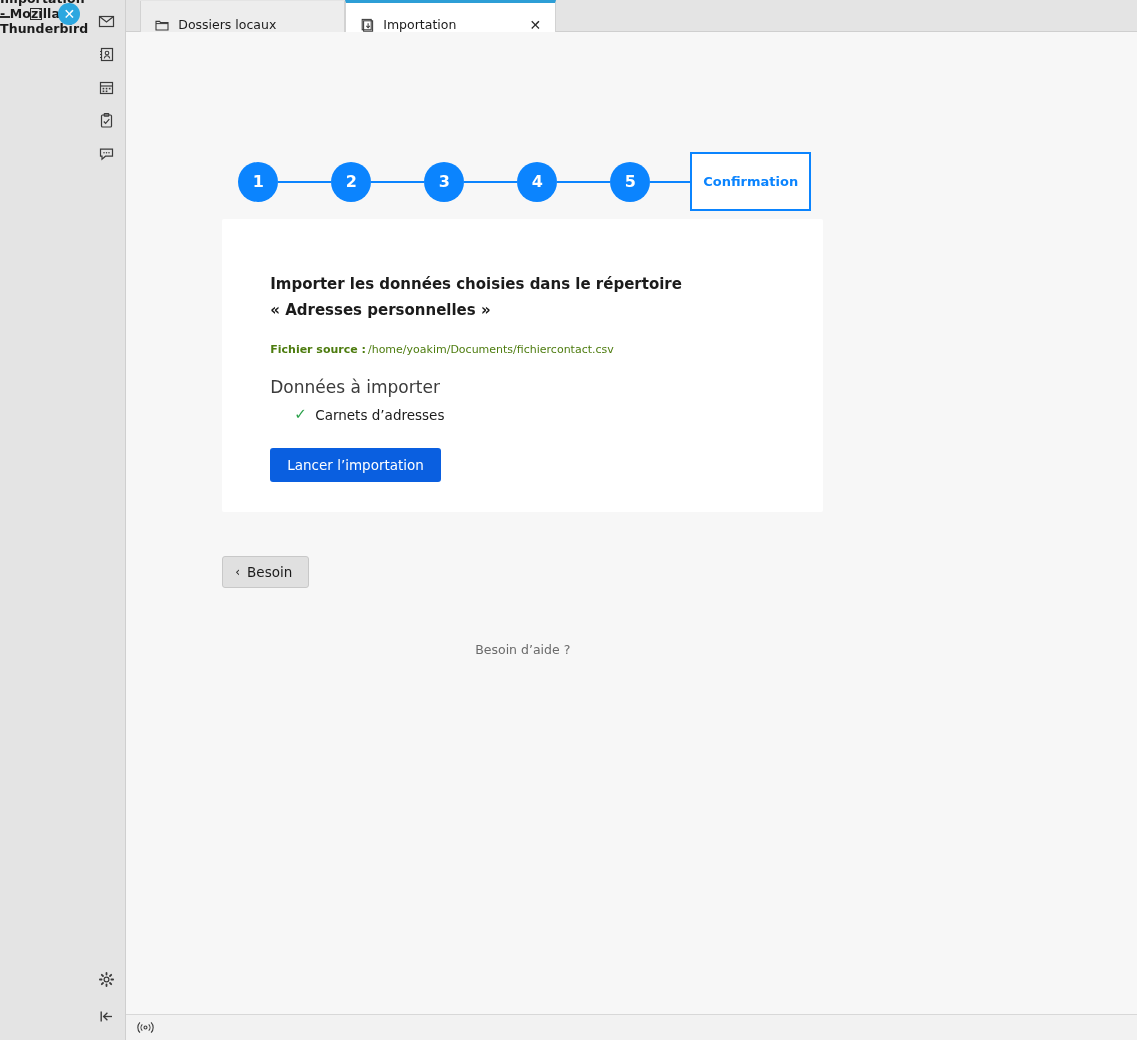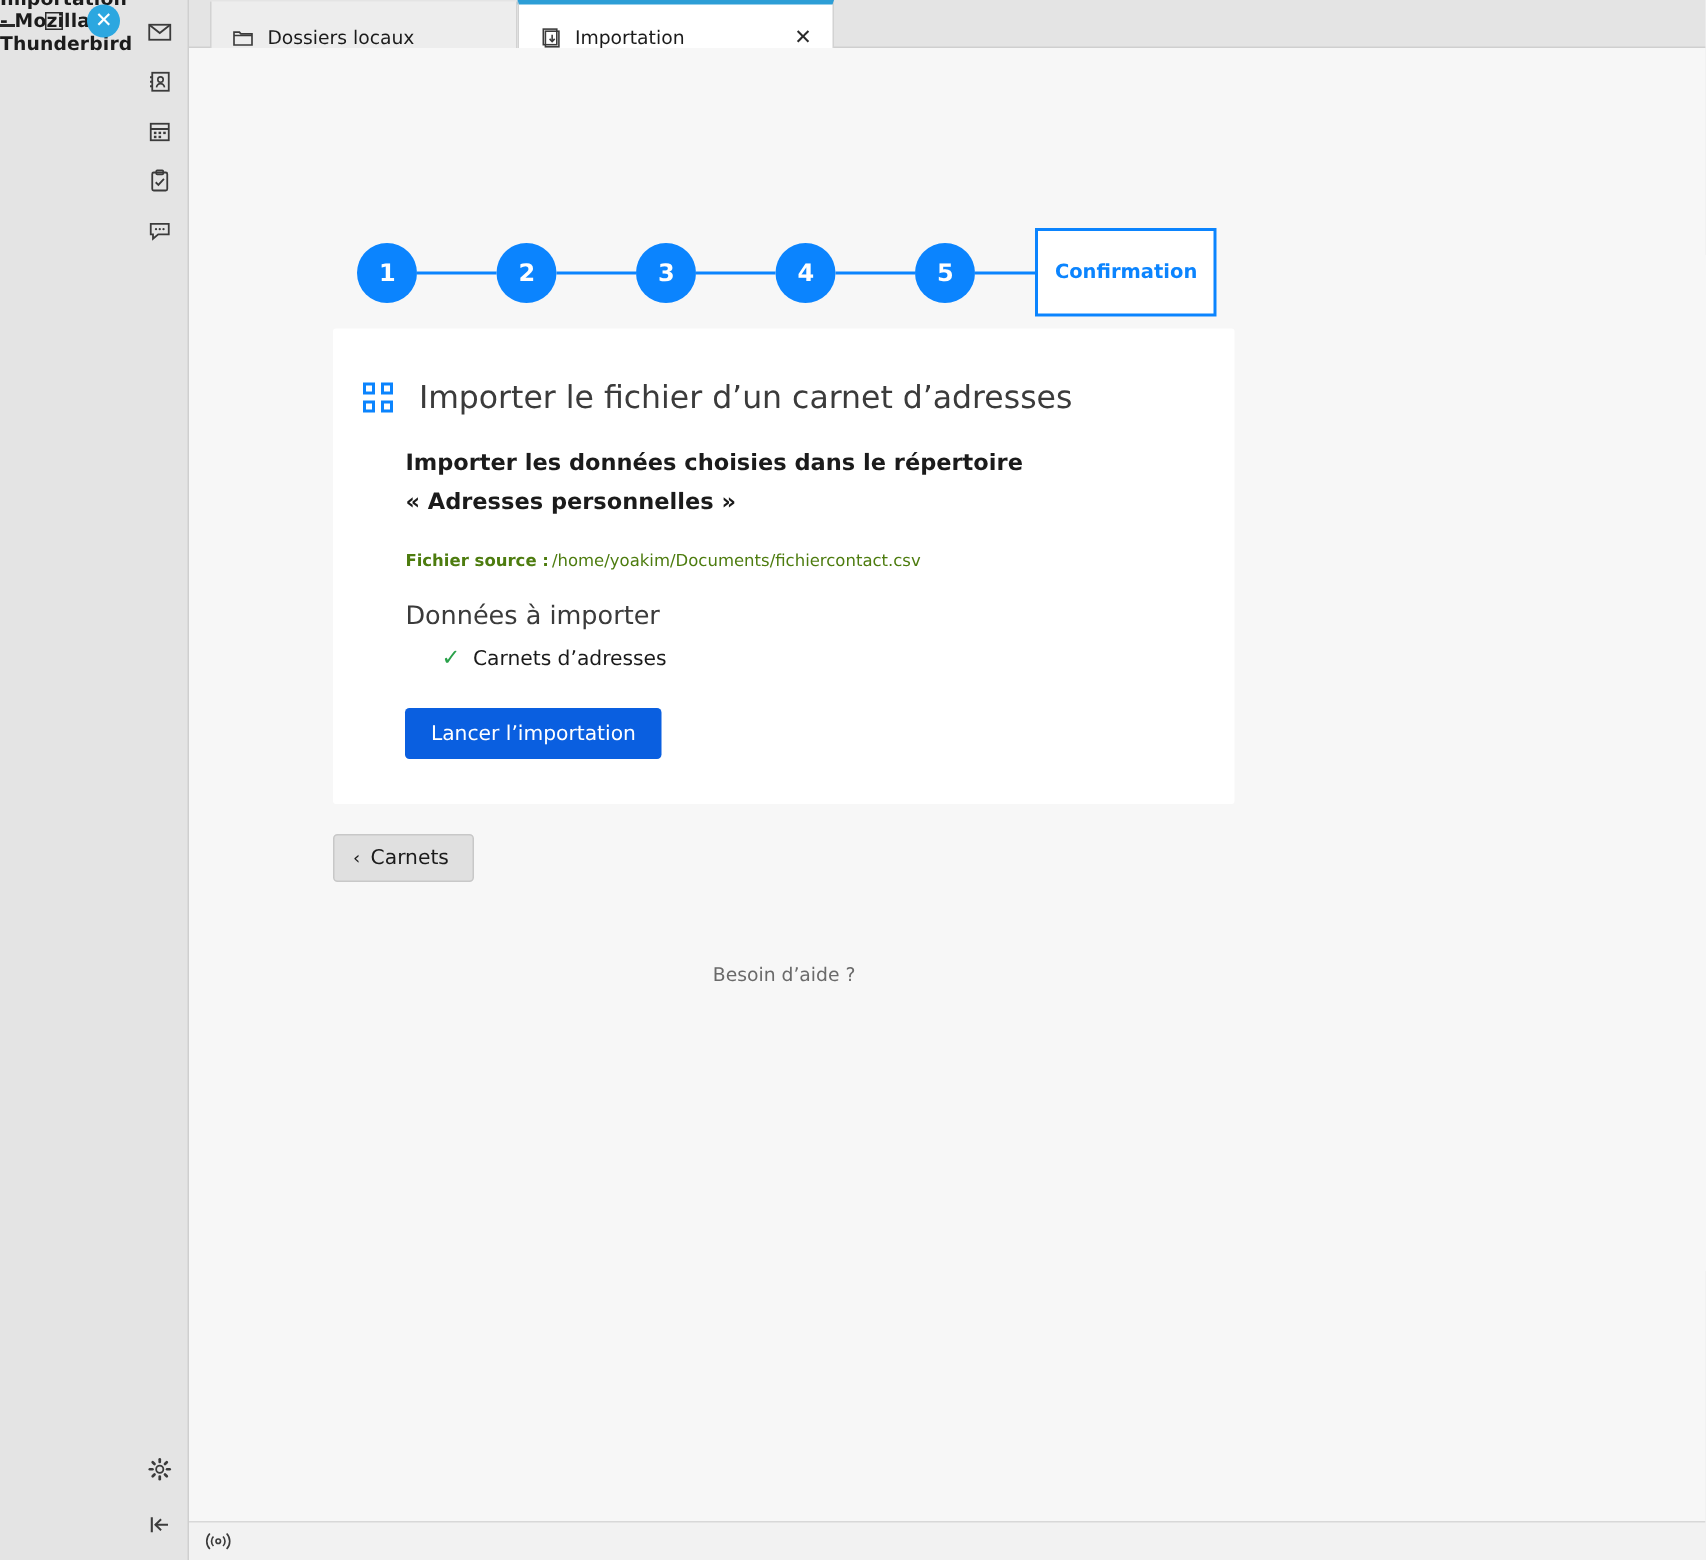"Importer le fichier d’un carnet" div.card-head { html: <div> <div> <span> <i></i> <i></i> <i></i> <i></i> </span> <h1>Importer le fichier d’un carnet d’adresses</h1> </div> </div> -> none }
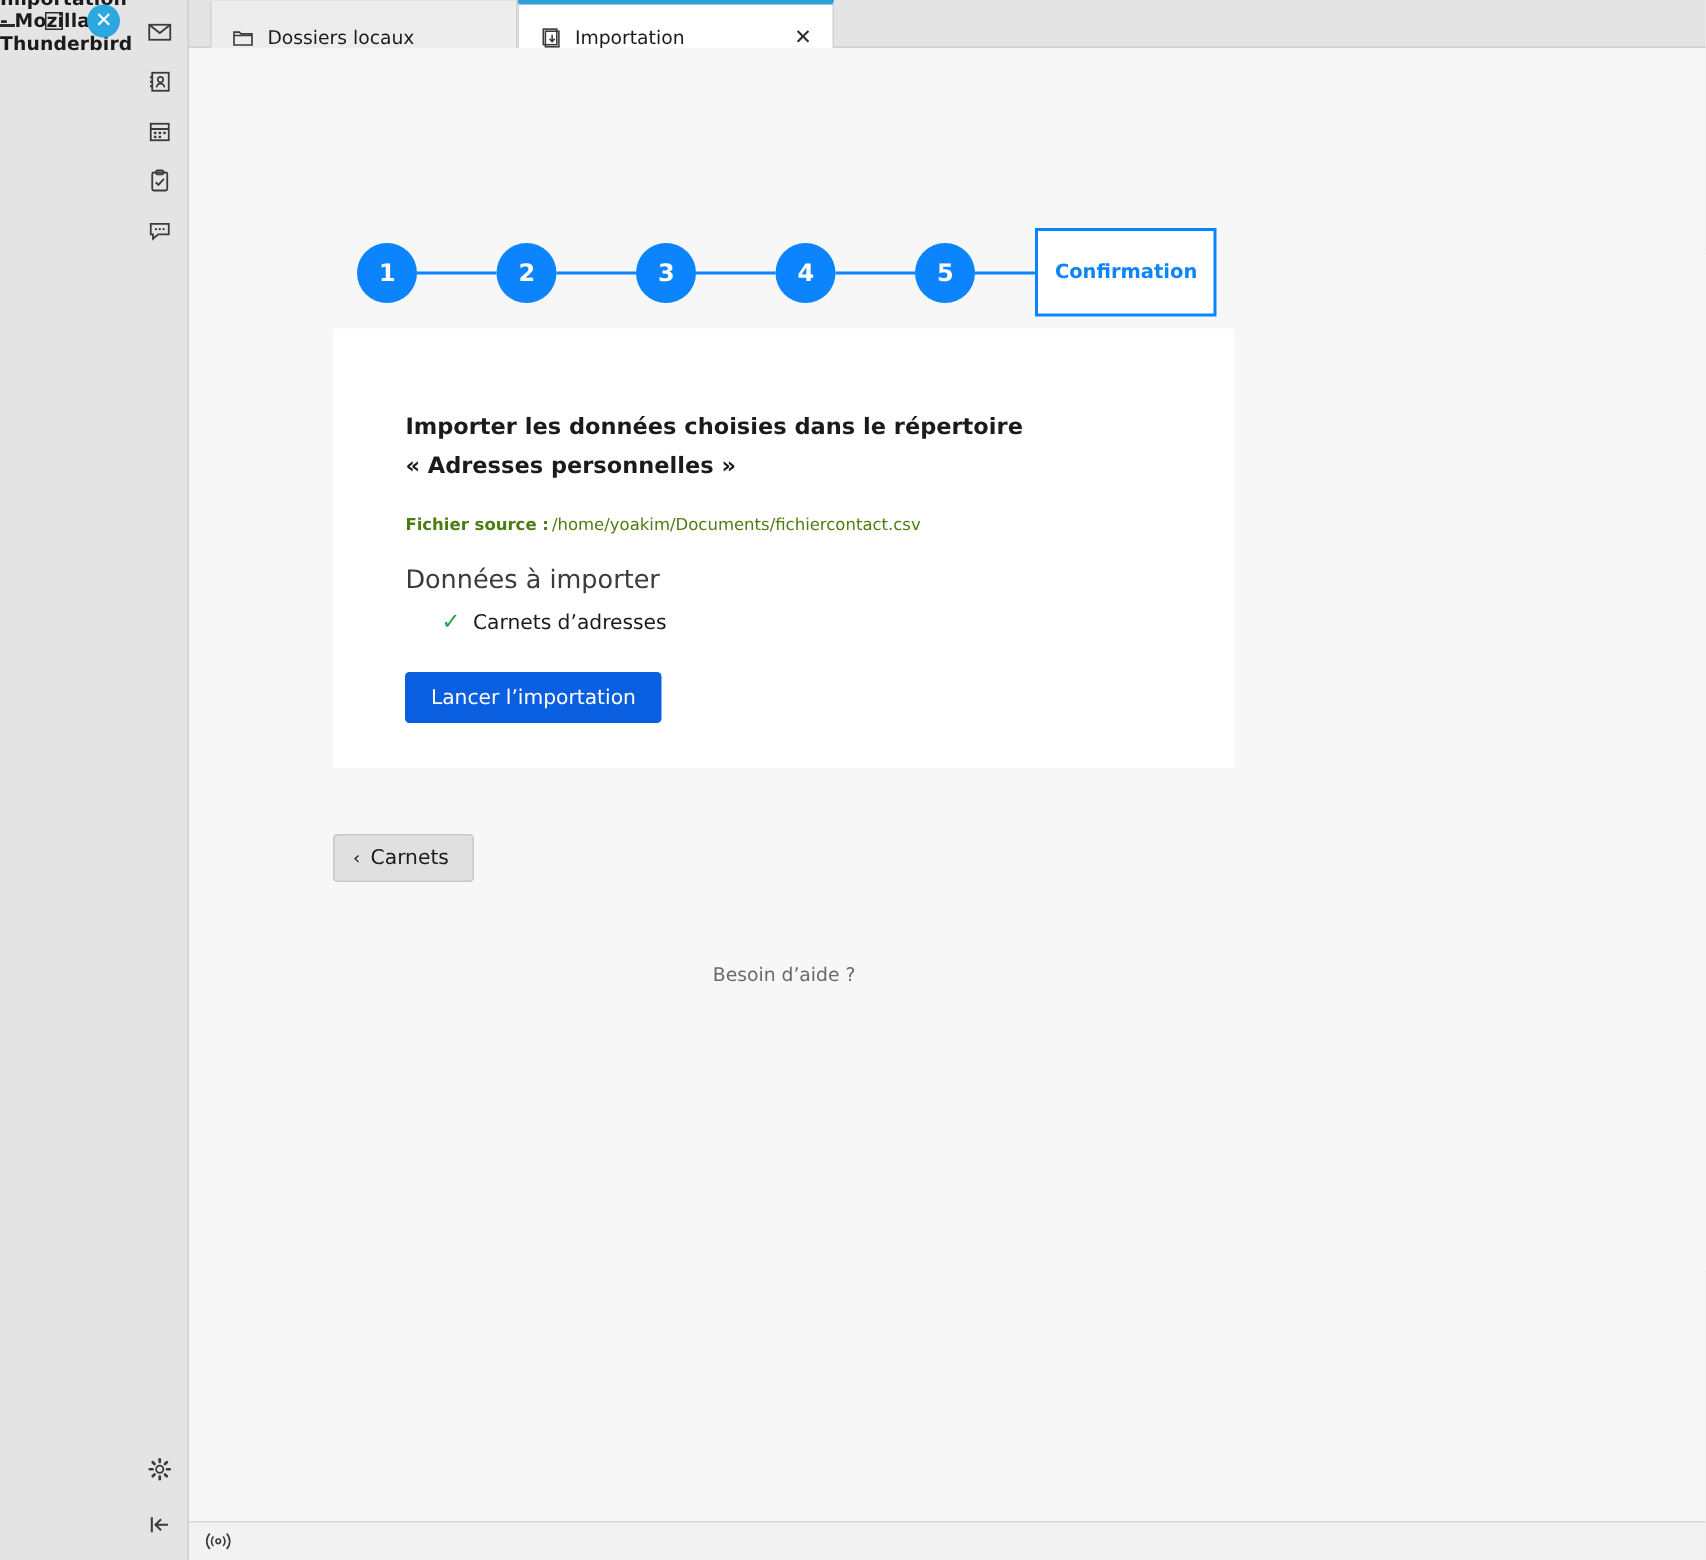"Carnets" span { text: Carnets -> Besoin }
